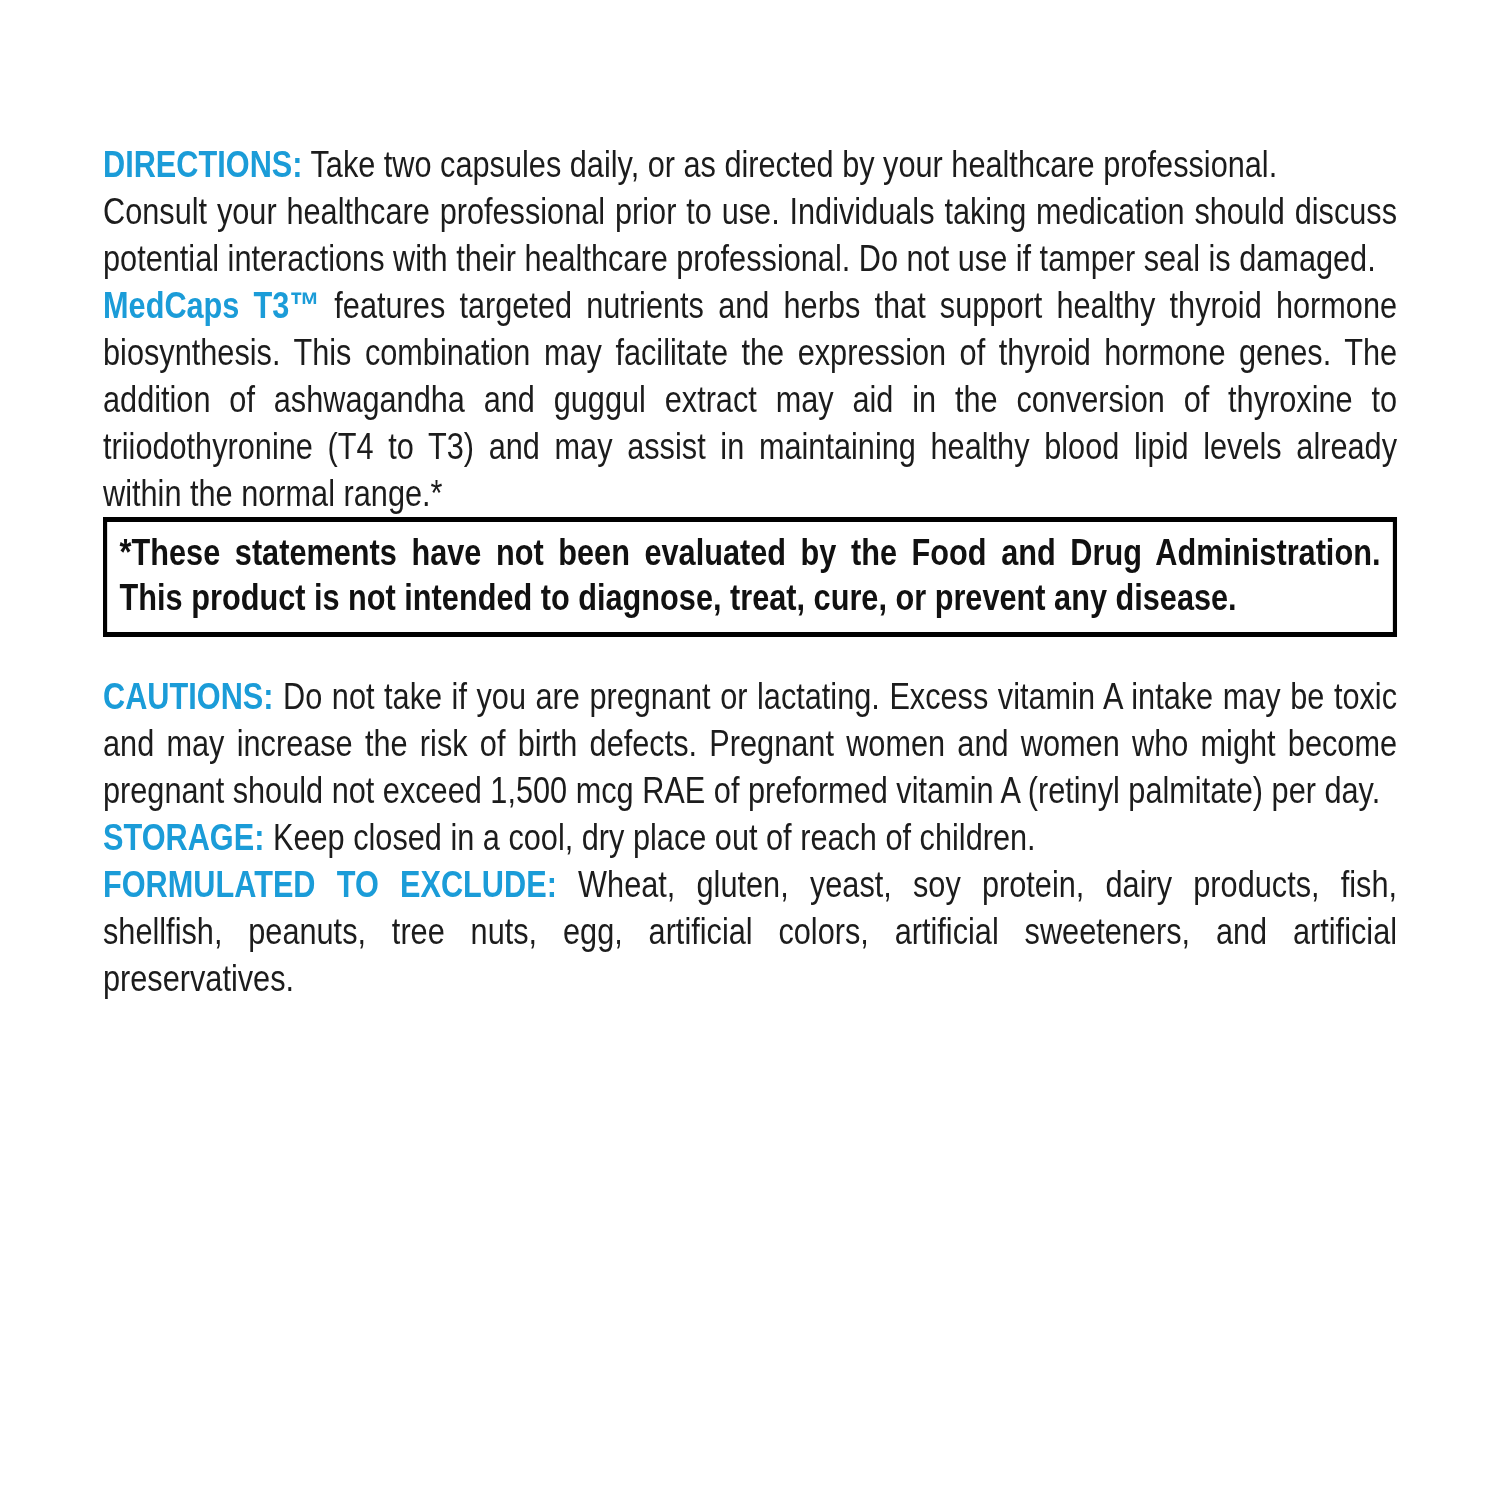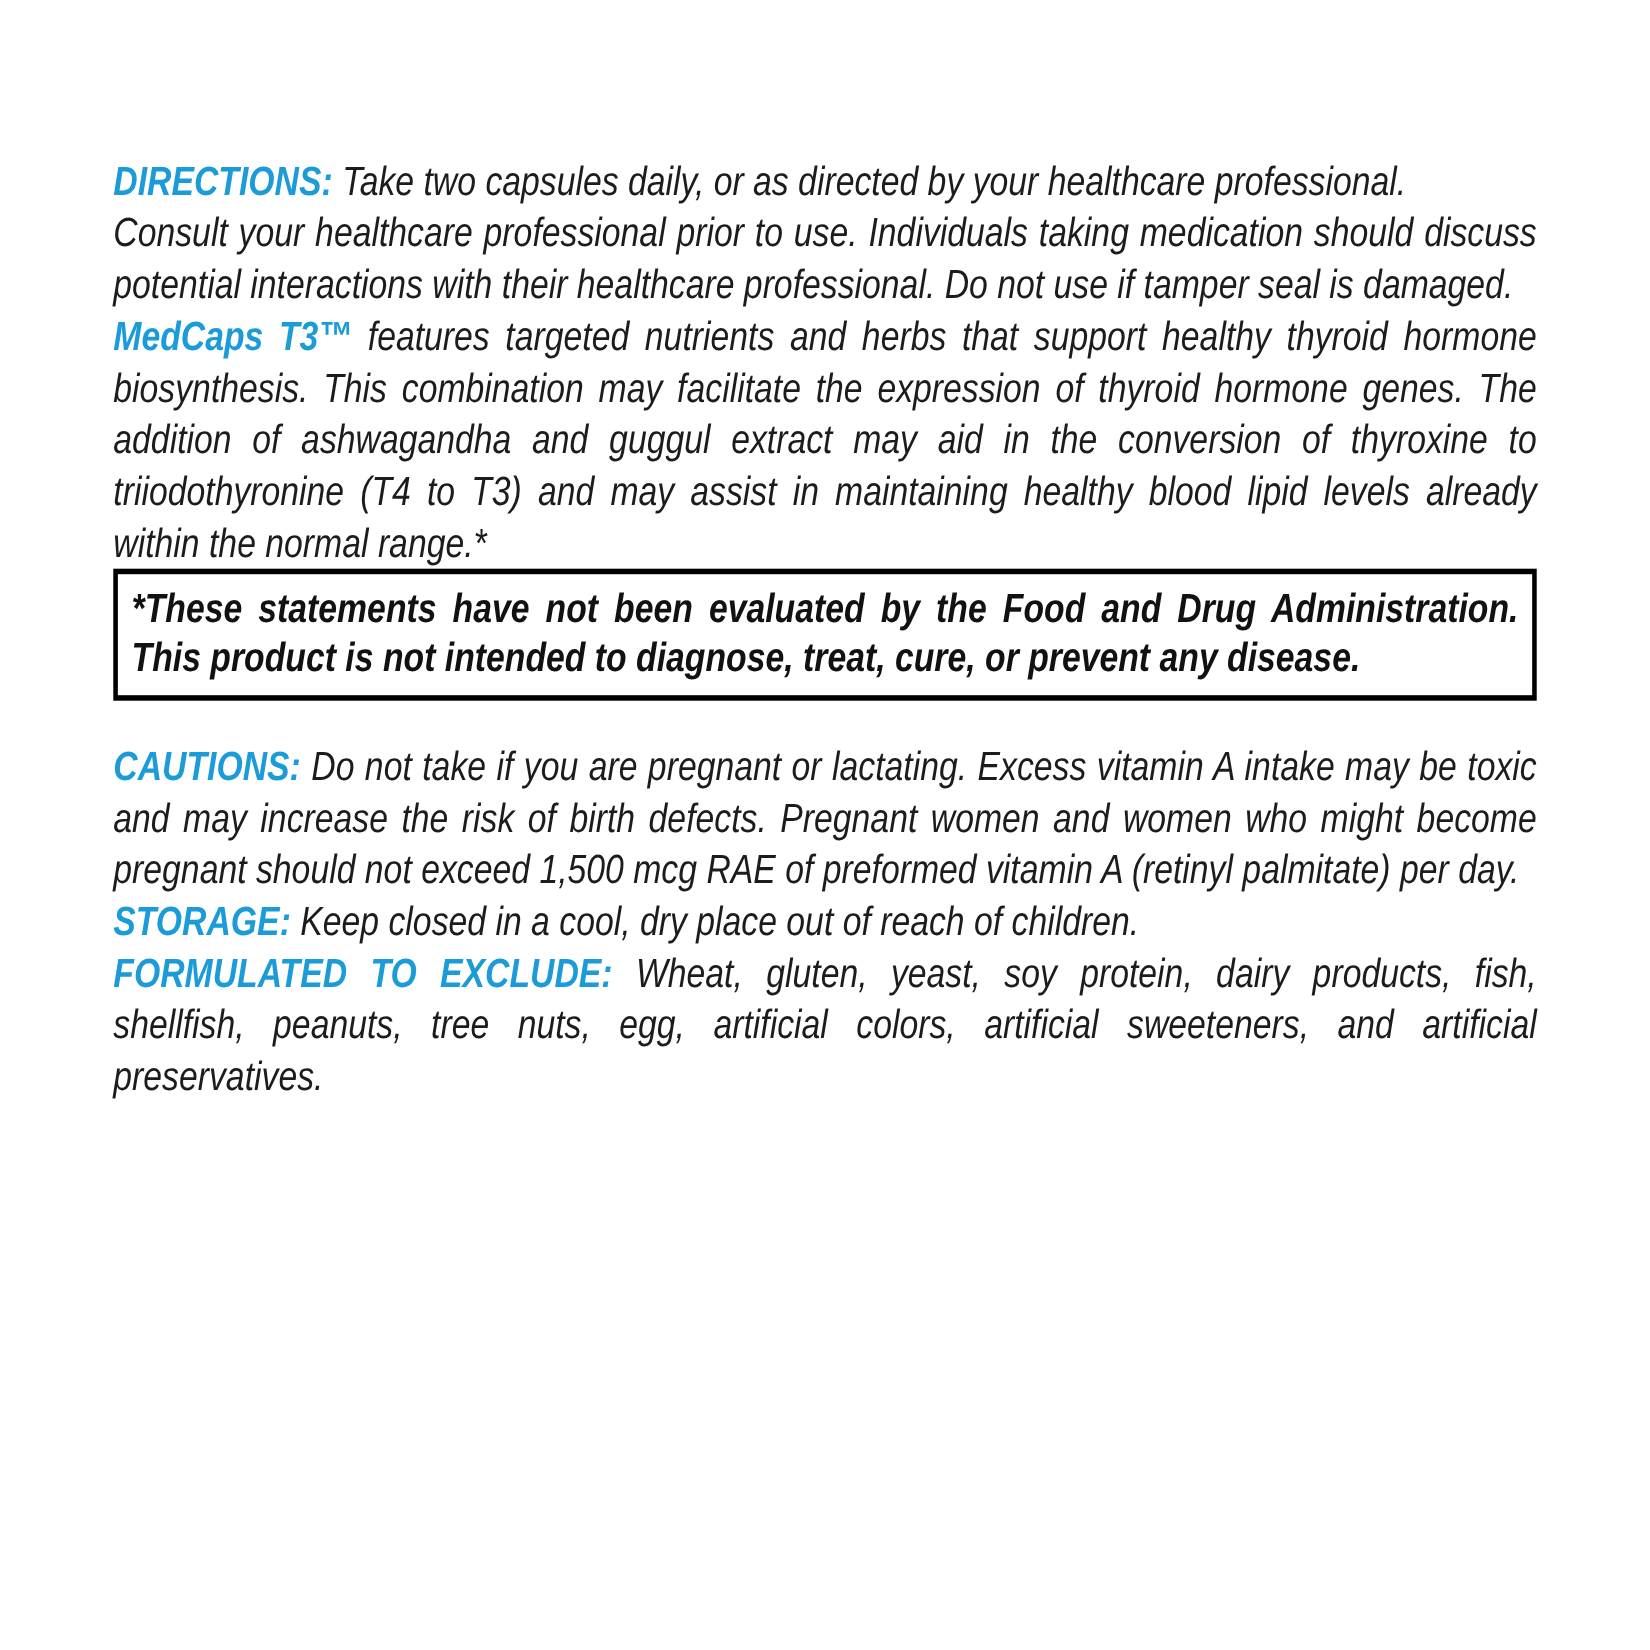"DIRECTIONS: Take two capsules daily," .sheet { font-style: italic -> none }
